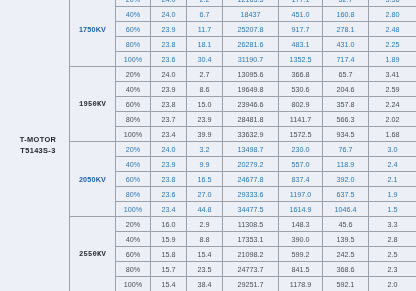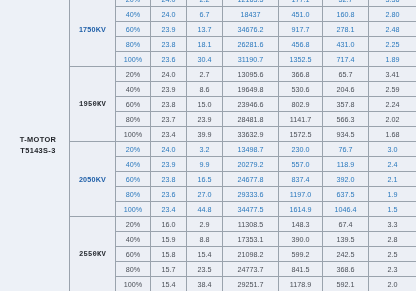"13.7" td.c-blue { text: 13.7 -> 11.7 }
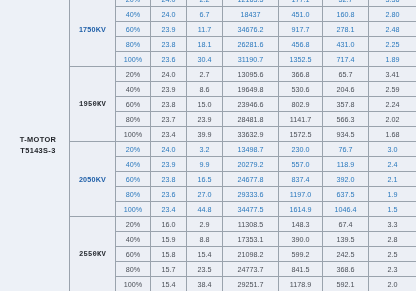"34676.2" td.c-blue { text: 34676.2 -> 25207.8 }
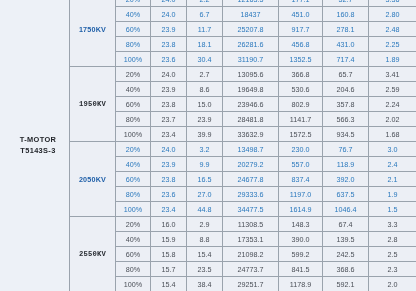"456.8" td.c-blue { text: 456.8 -> 483.1 }
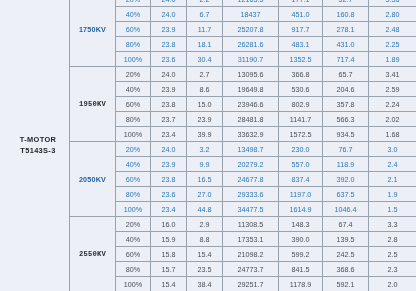"67.4" td.c-dark { text: 67.4 -> 45.6 }
